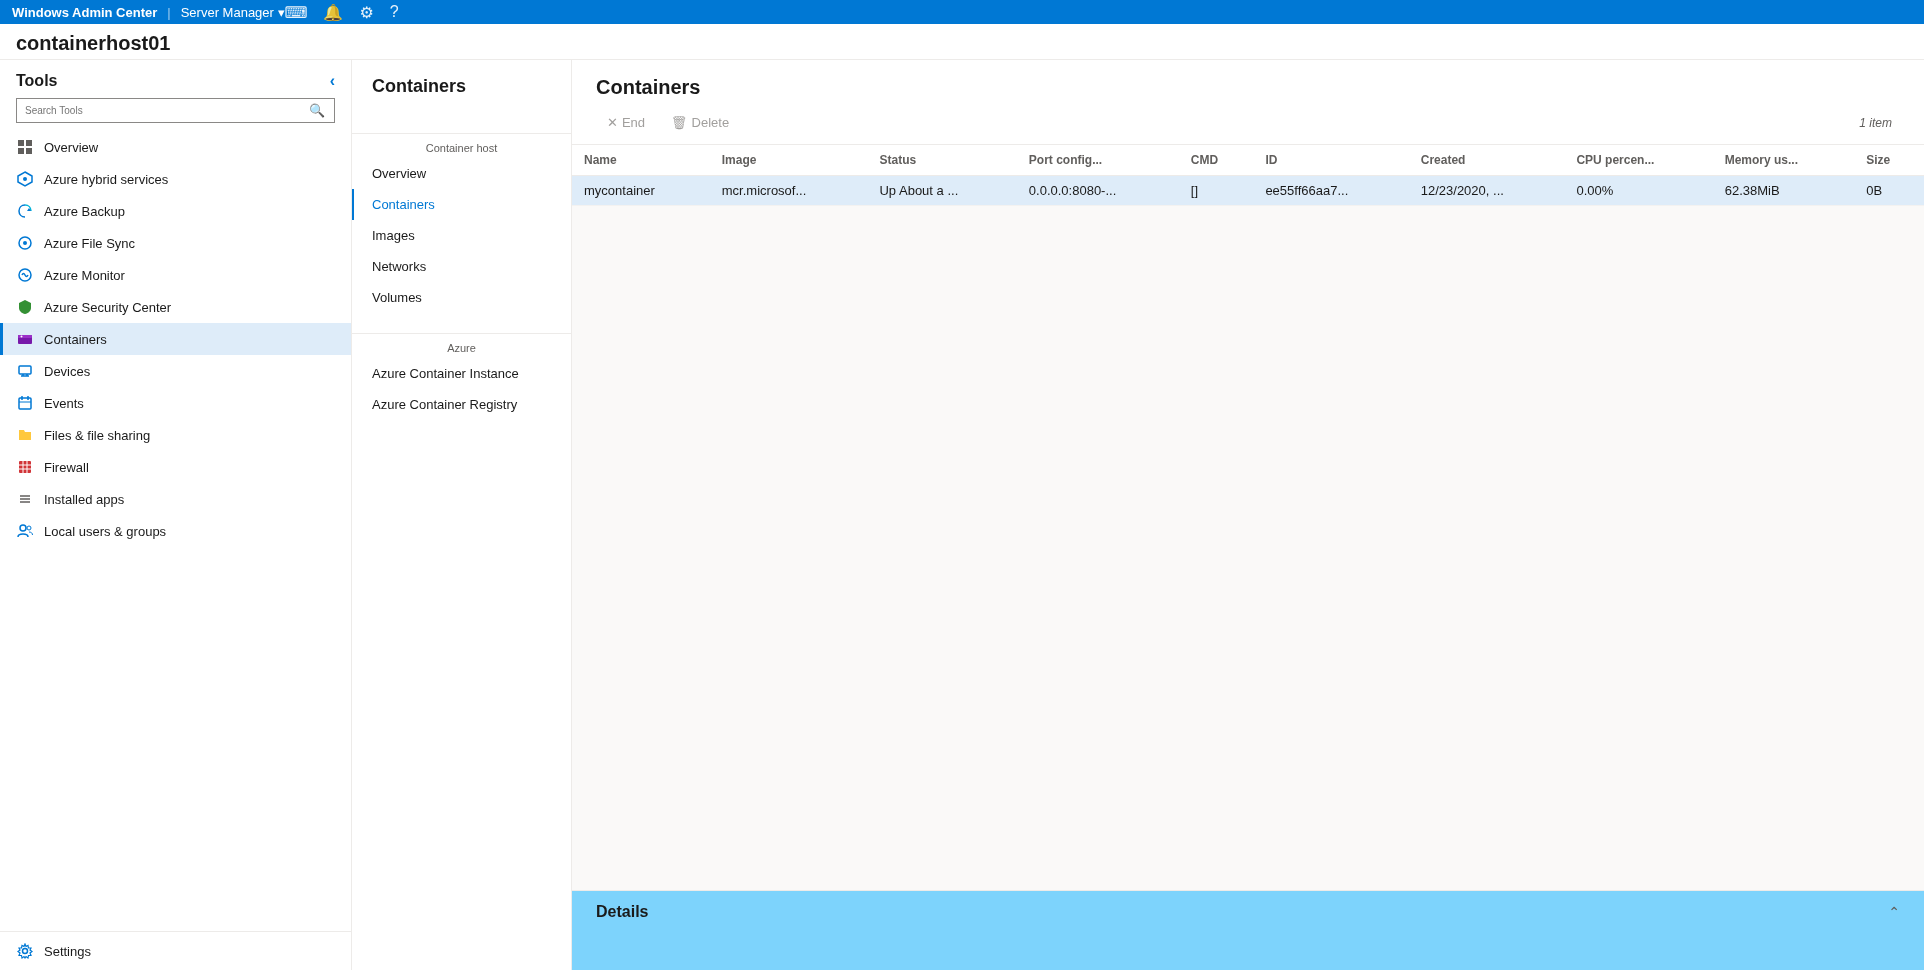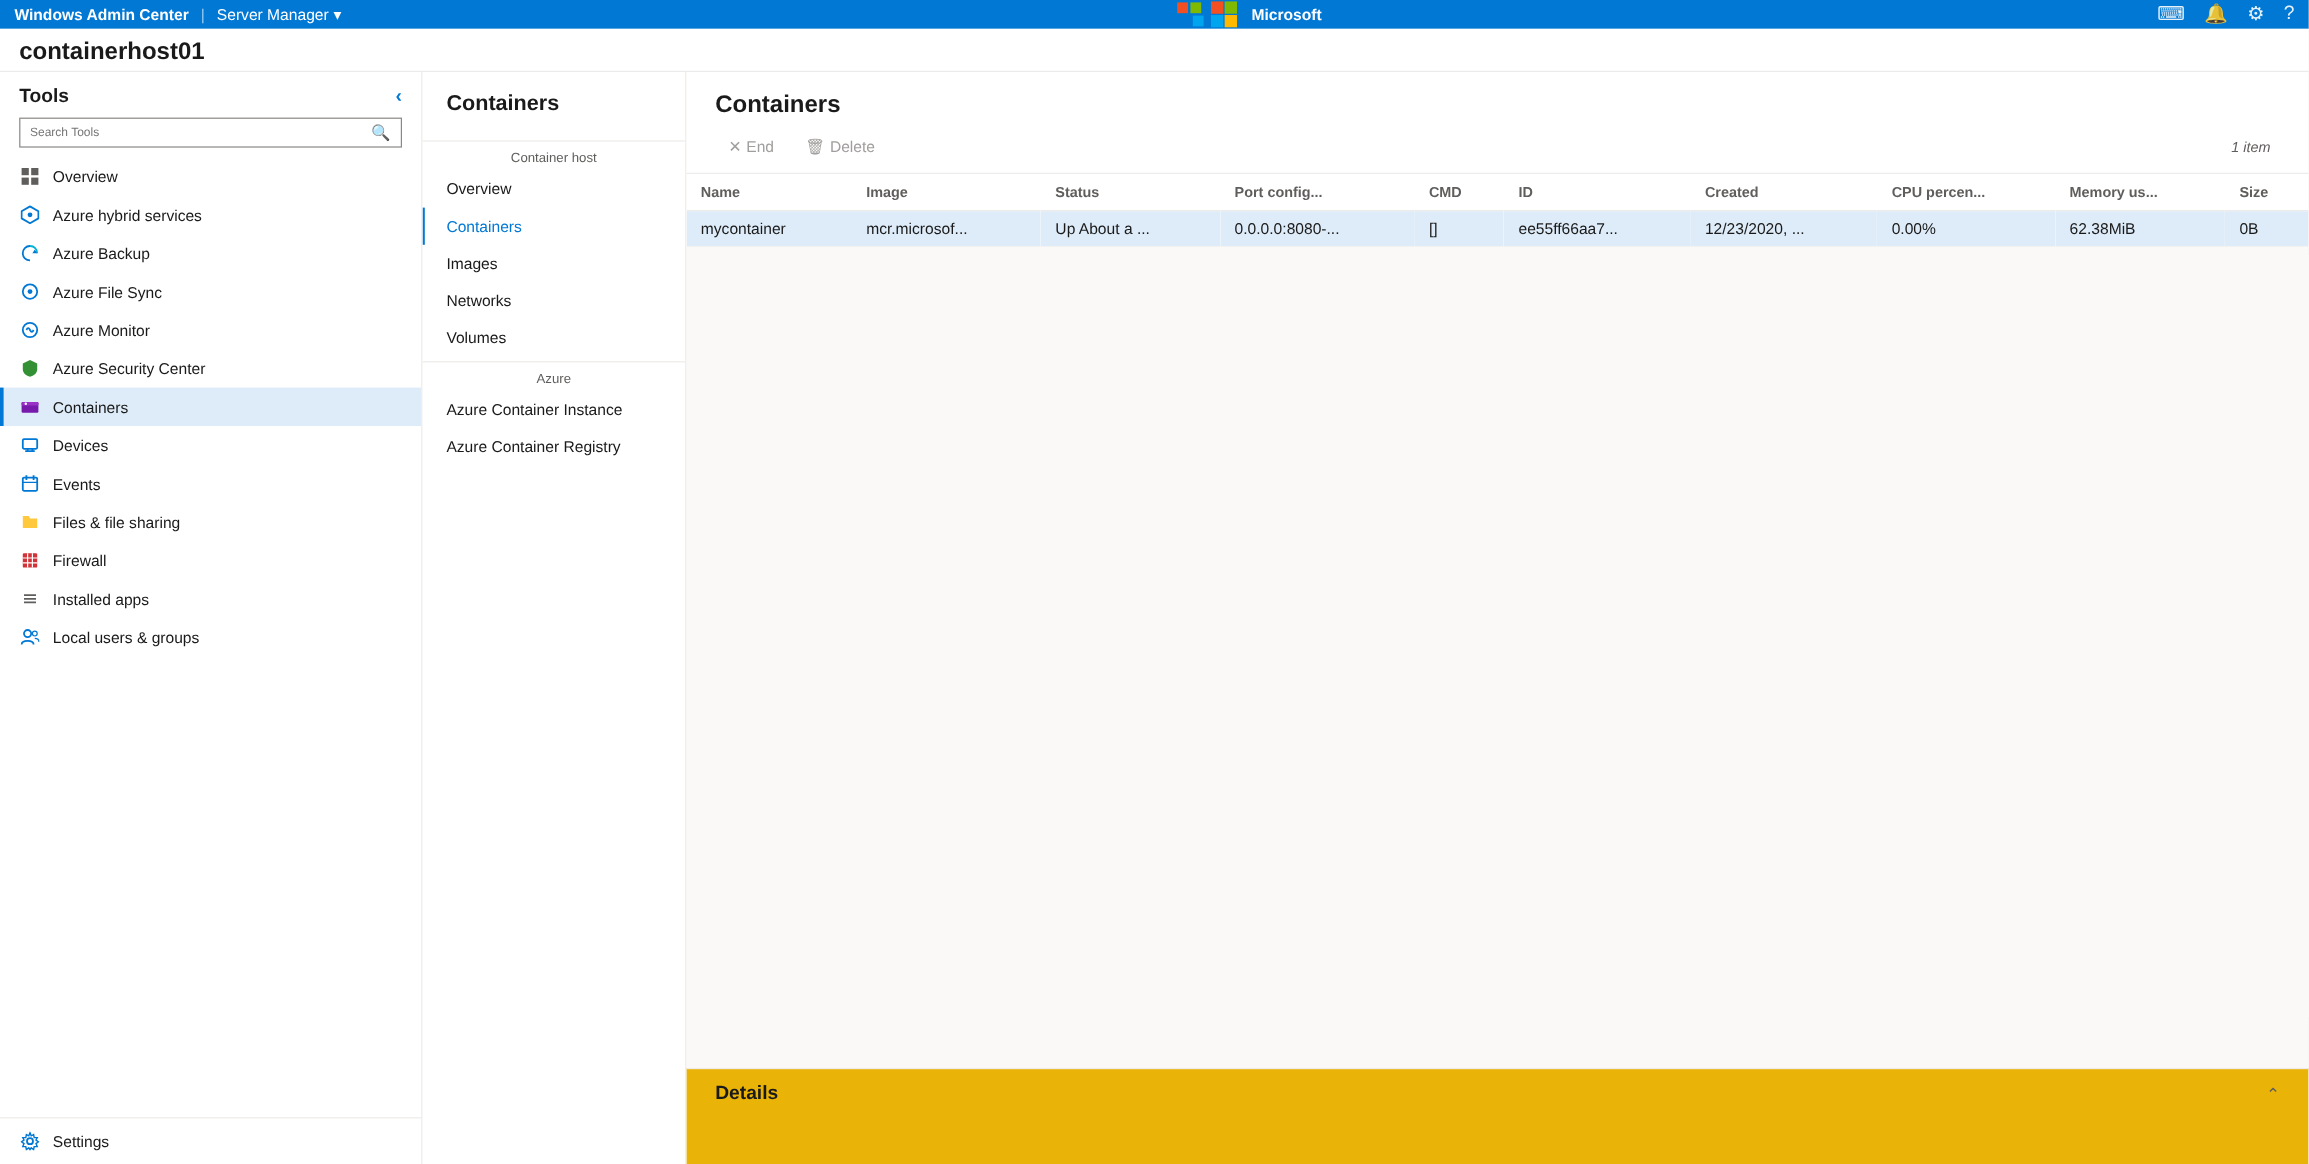"Microsoft" div.topbar-center { html: <div> <div> <div></div> <div></div> <div></div> </div> <svg> <rect></rect> <rect></rect> <rect></rect> <rect></rect> </svg> <span>Microsoft</span> </div> -> none }
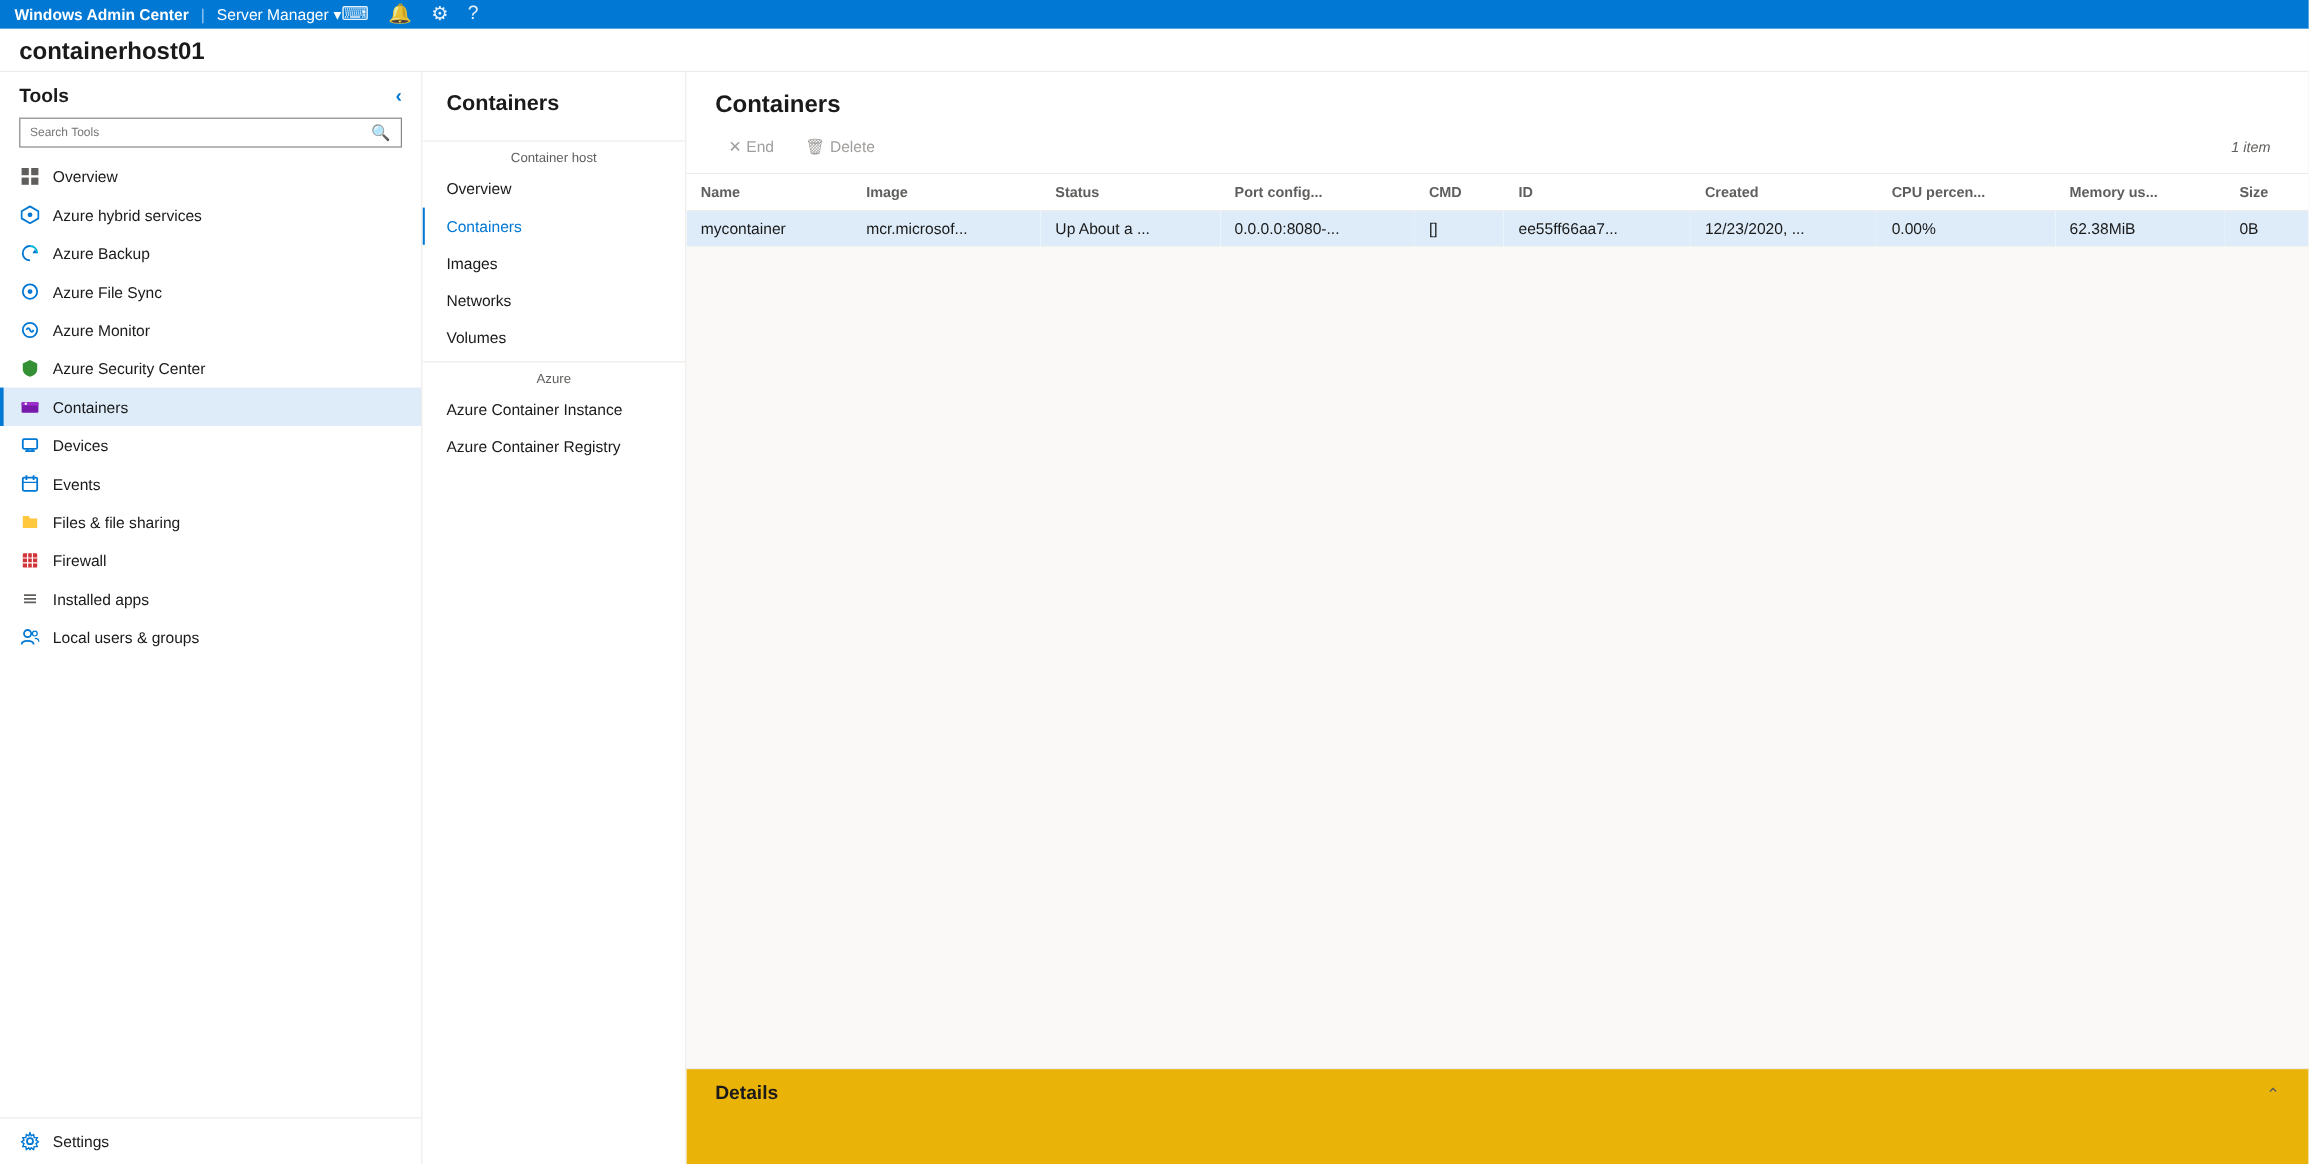"Container host" .subnav-section-label { margin-top: 4px -> 20px }
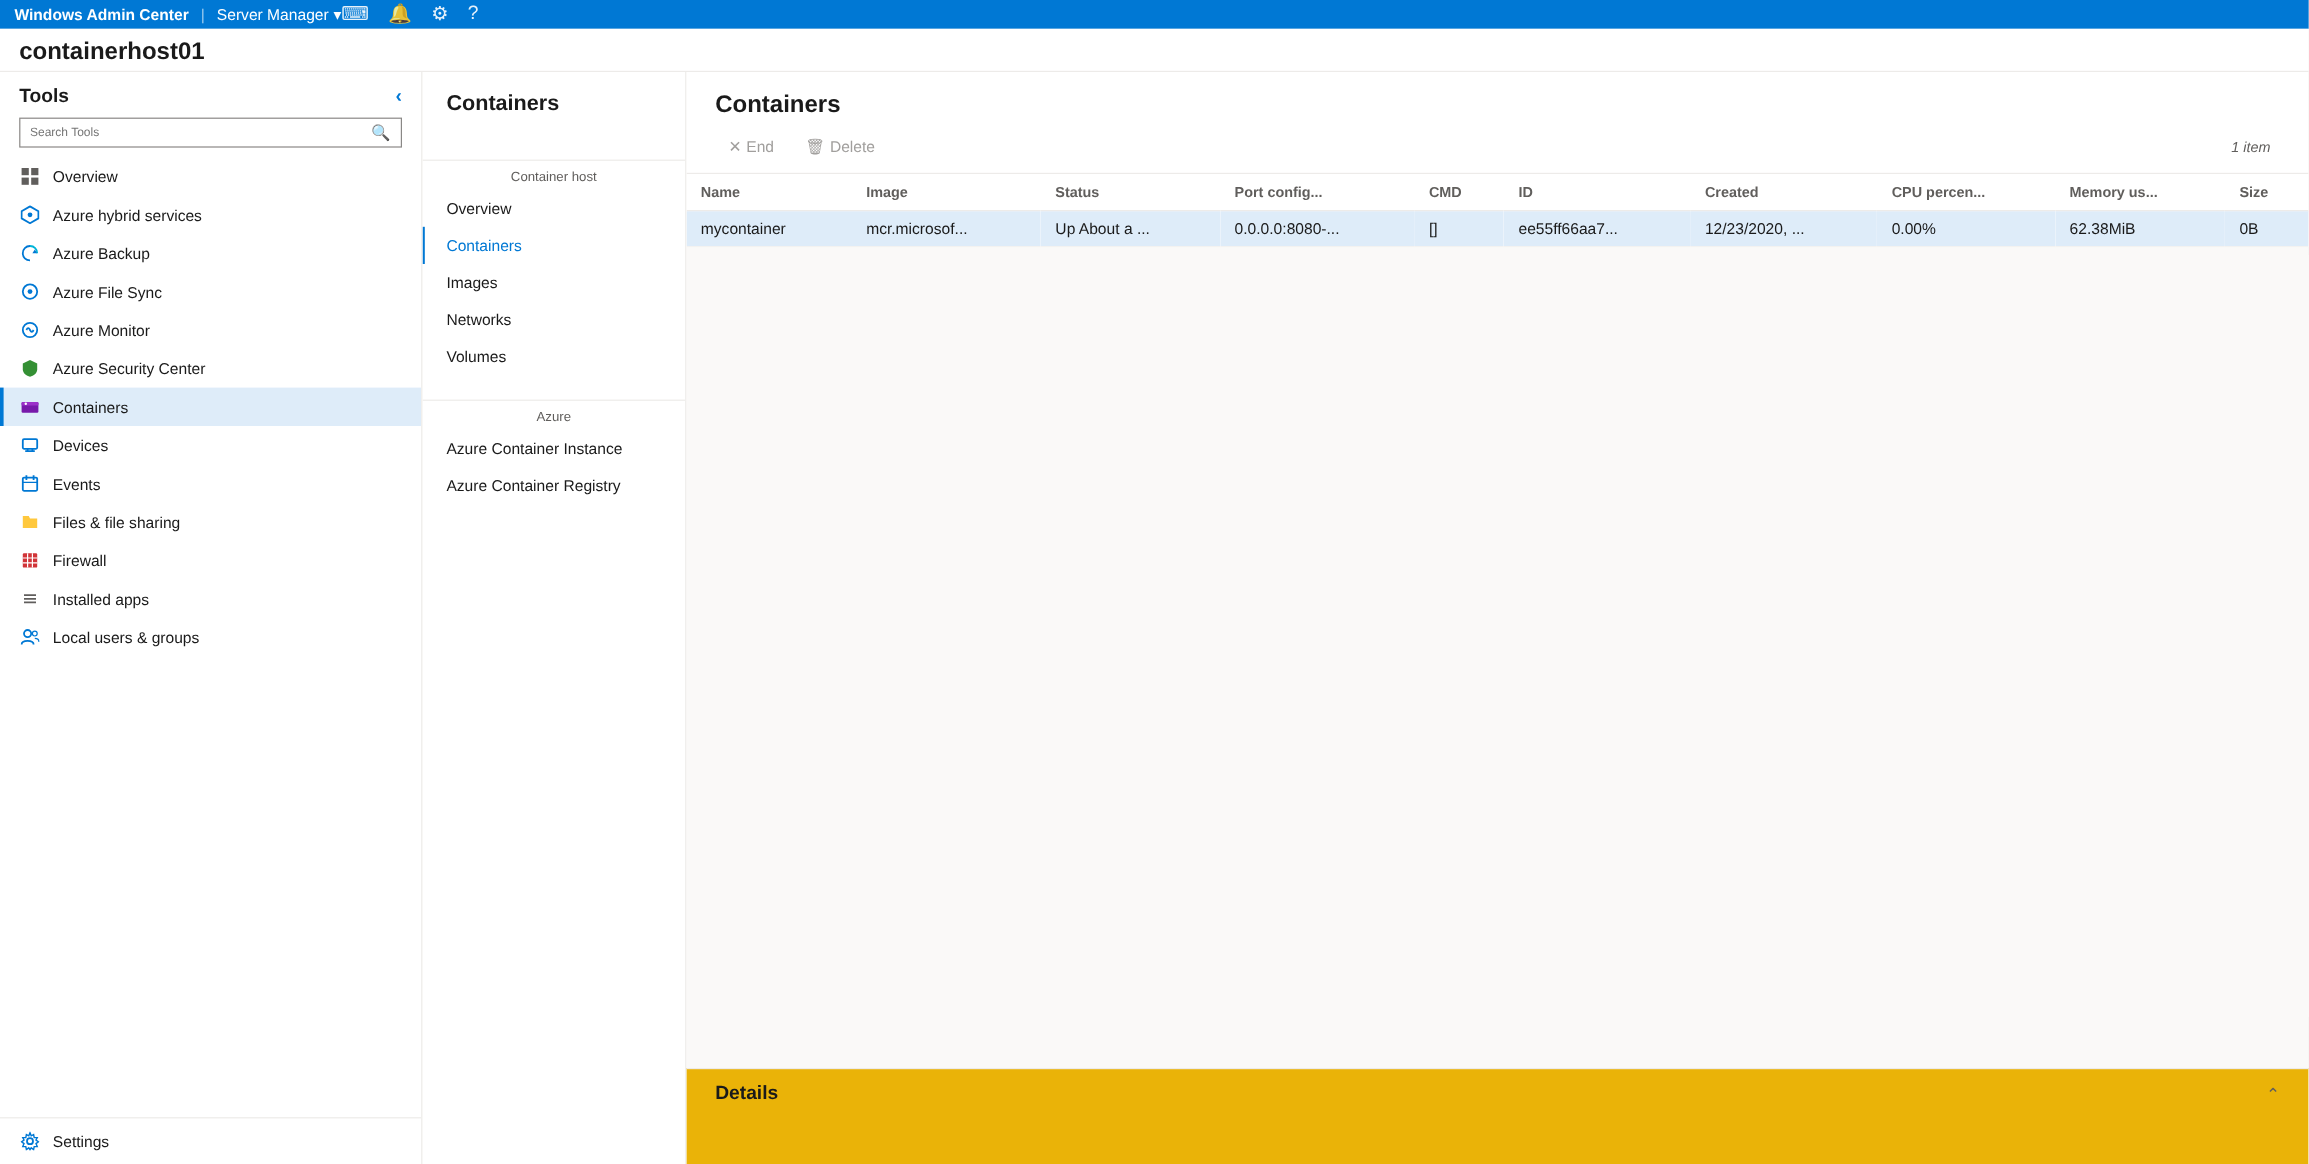"Details" .details-panel { background: #eab308 -> #7dd3fc }
